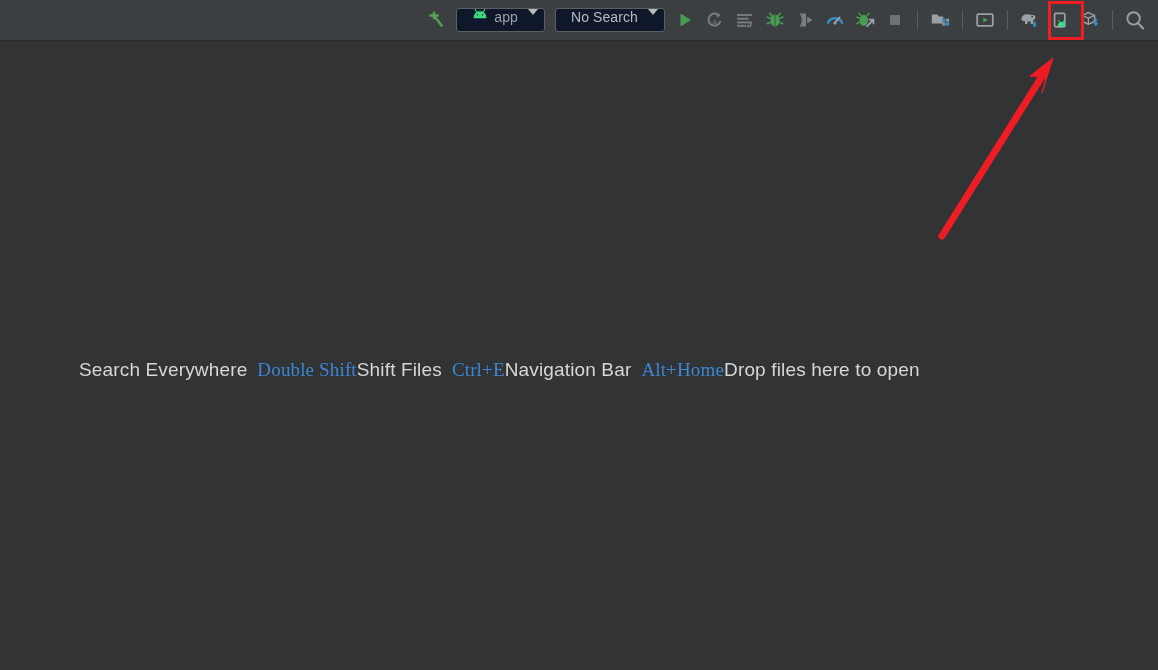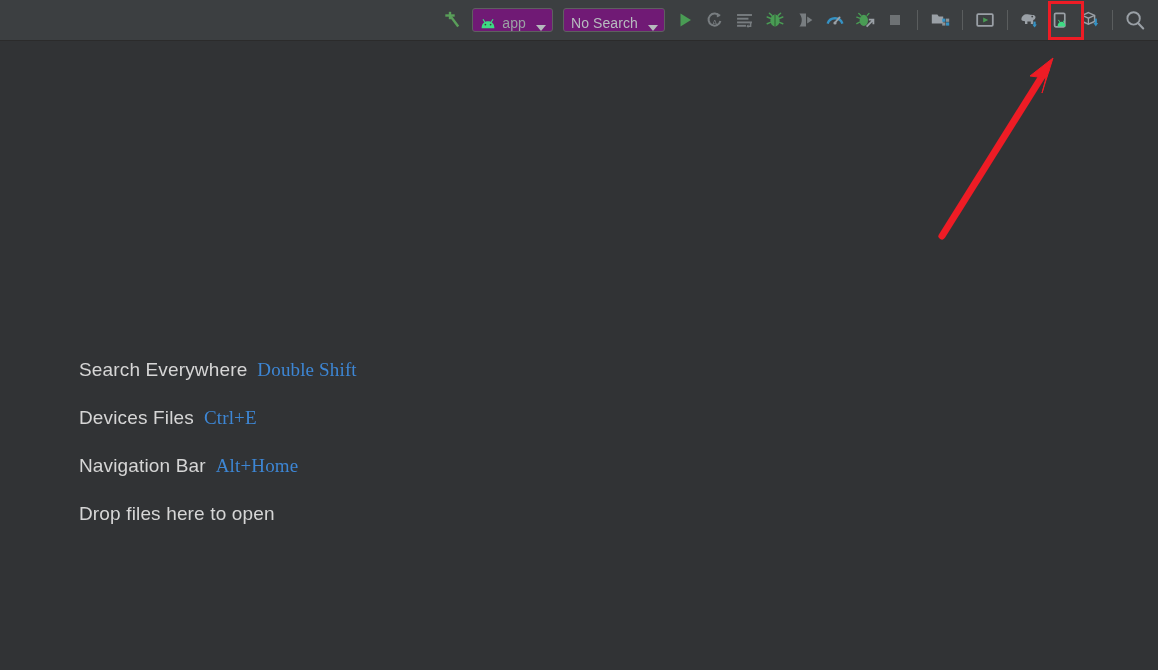"app" .combo { align-items: flex-end -> flex-start; background: #701a75 -> #0f172a; padding: 0 6px 0 7px -> 0 6px 0 15px }
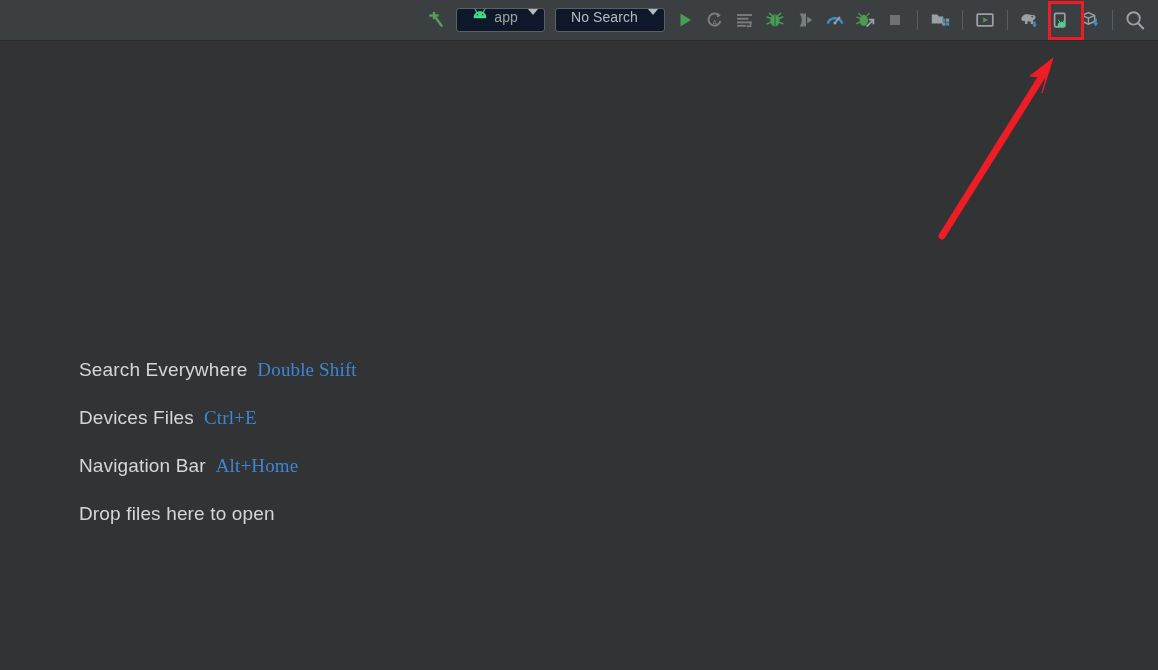"Search Everywhere" #hints { flex-direction: column -> none }
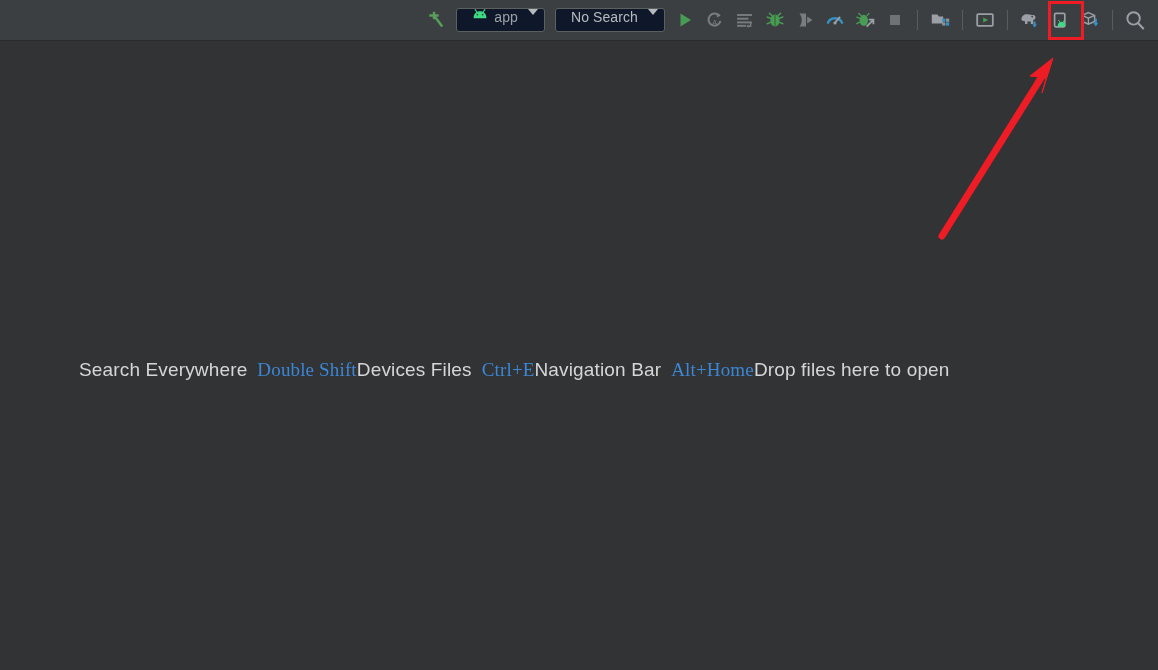"Devices Files" span.hint-label { text: Devices -> Shift }
